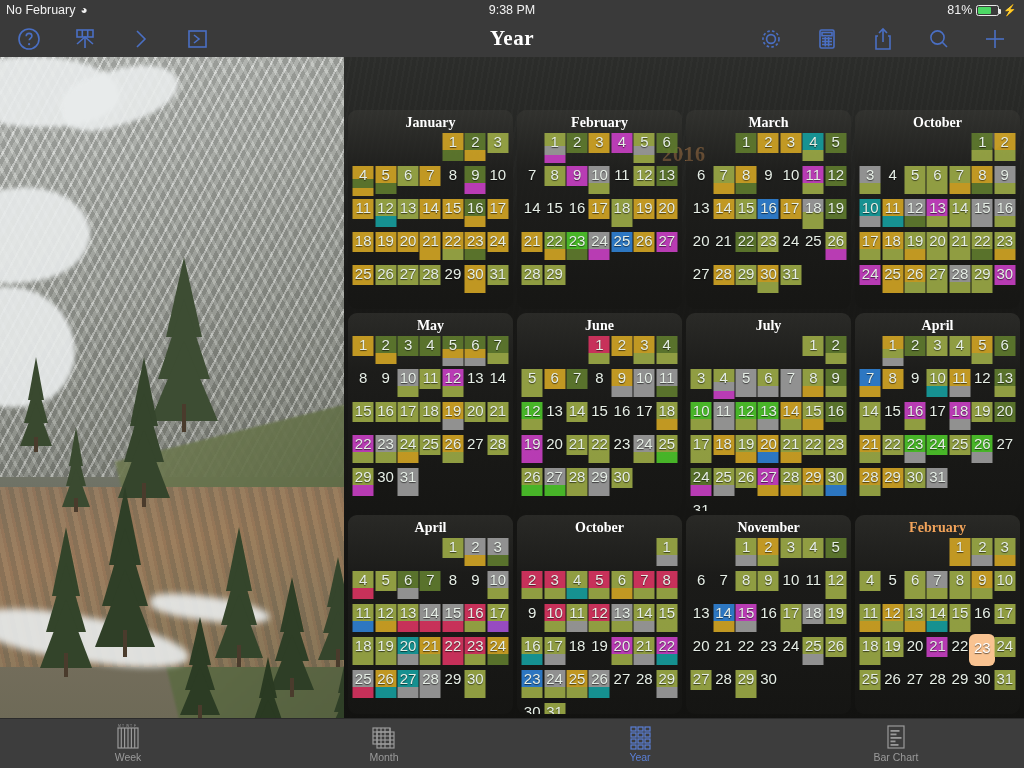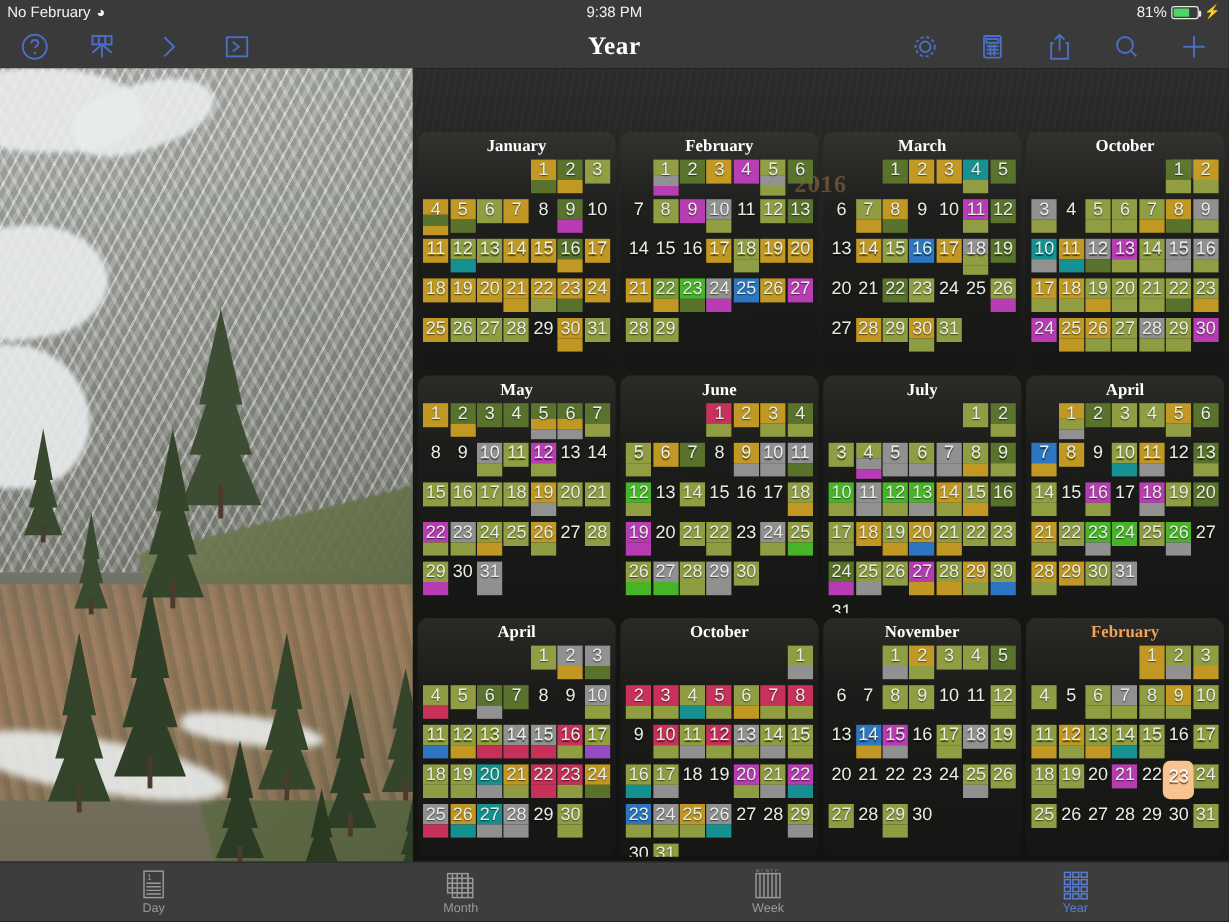"Day" div.tab { html: <div> <span> <svg> <rect></rect> <text>1</text> <g> <line></line> <line></line> <line></line> <line></line> </g> </svg> </span> <span>Day</span> </div> -> none }
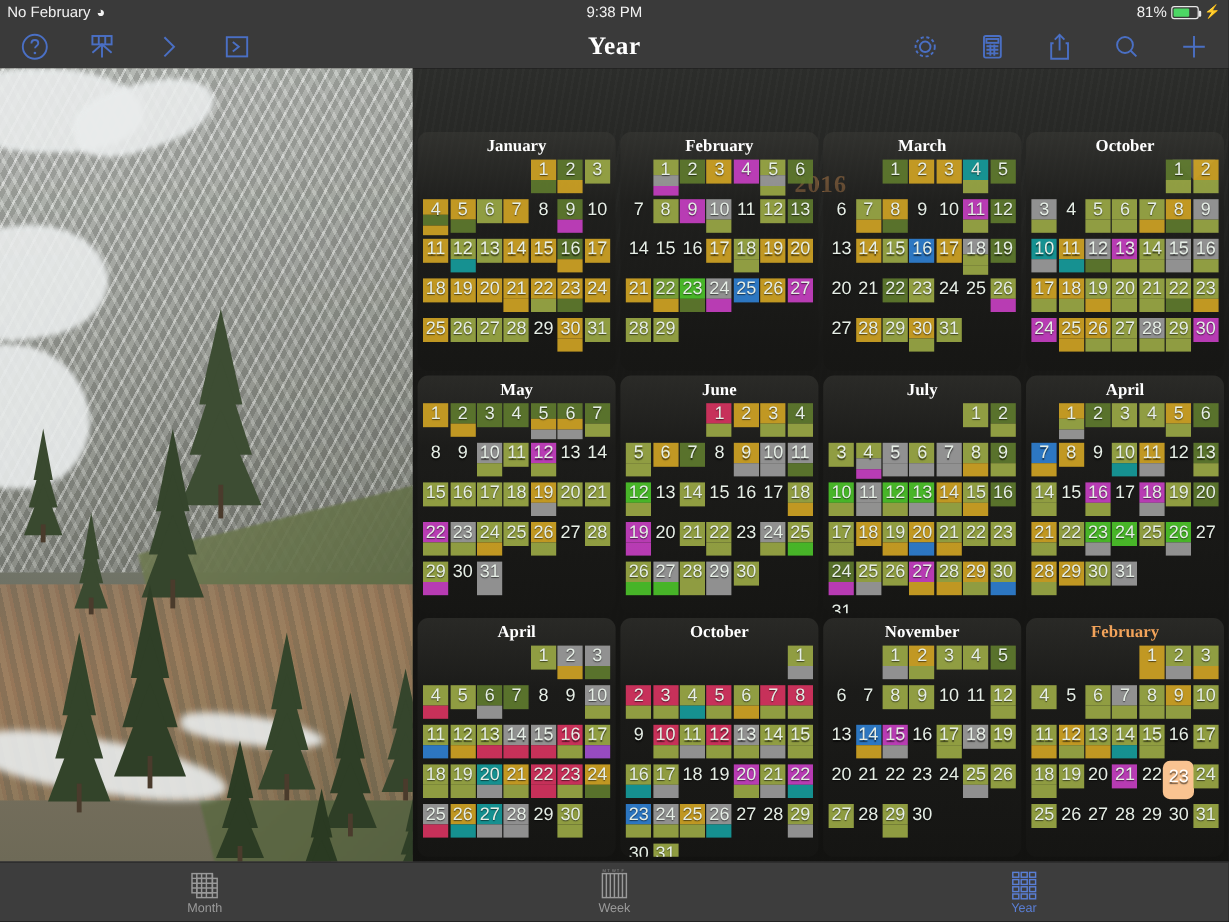"Month" div.tab { order: before "Week" -> after "Week" }
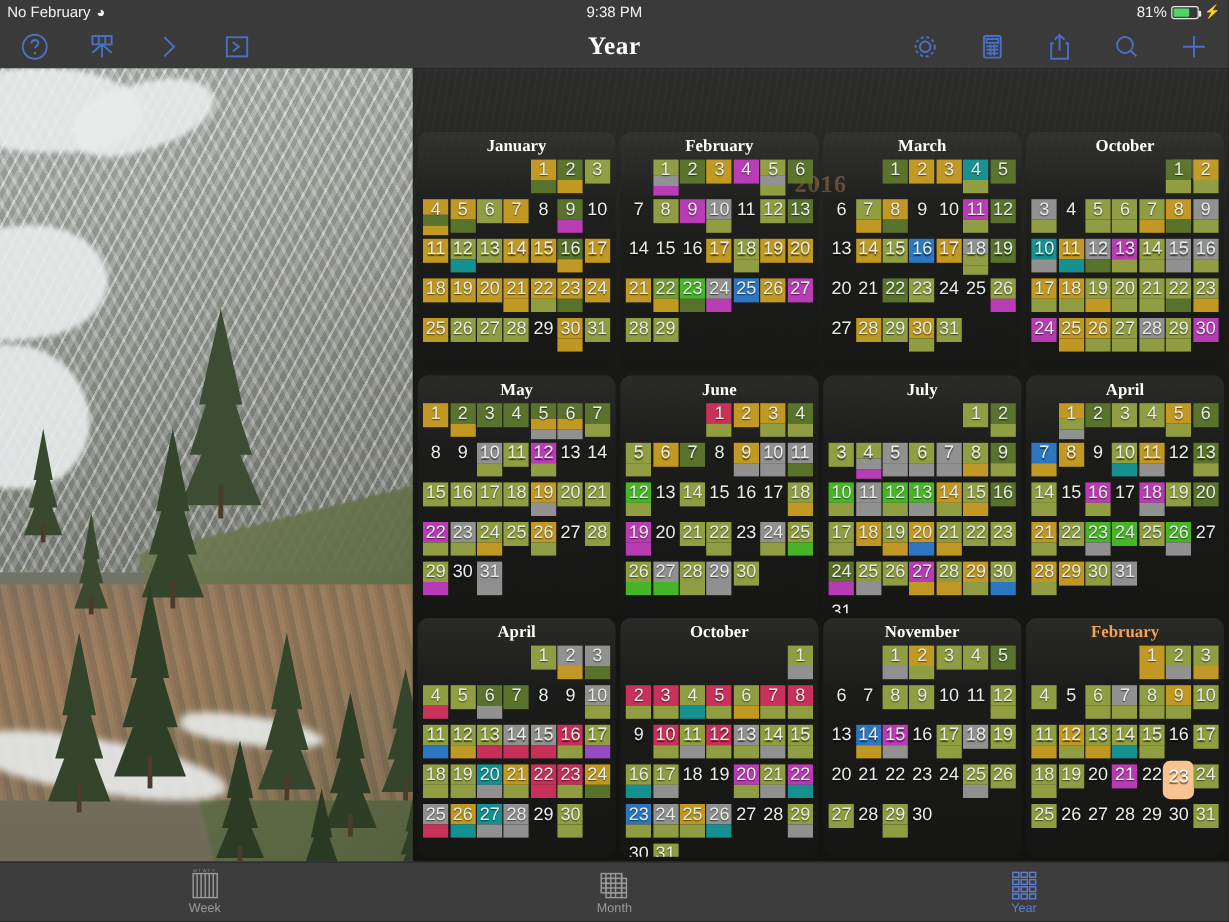"Bar Chart" div.tab { html: none -> <div> <span> <svg> <rect></rect> <g> <rect></rect> <rect></rect> <rect></rect> <rect></rect> <rect></rect> </g> </svg> </span> <span>Bar Chart</span> </div> }
